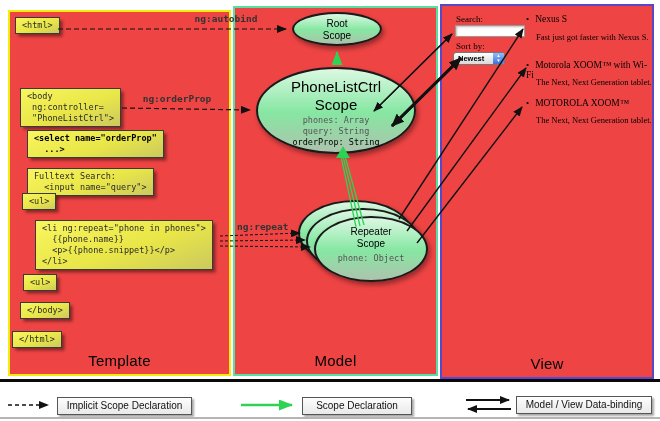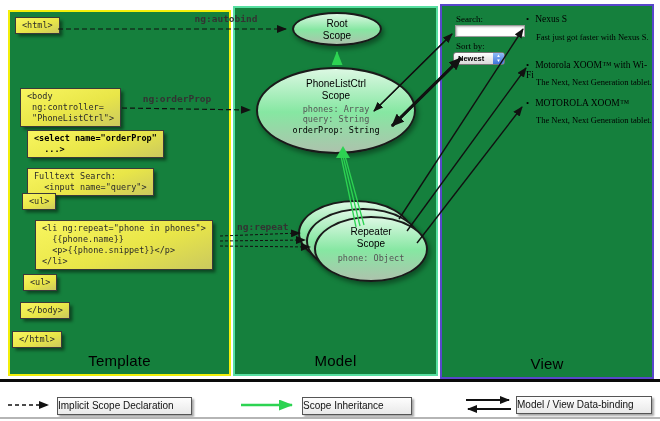"Search:" .panel { background: #15803d -> #ef4444 }
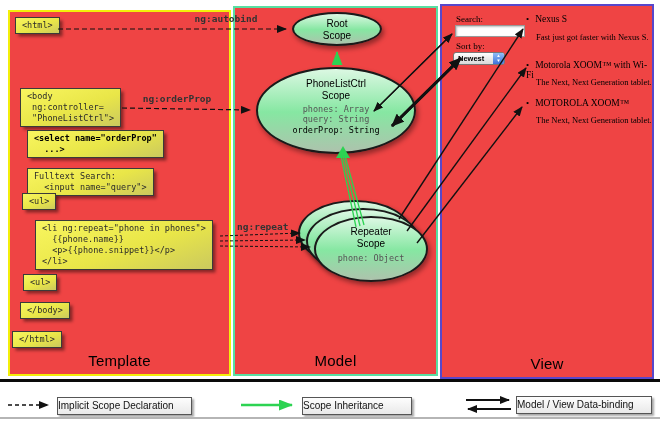"PhoneListCtrl" .scope-title.big { font-size: 10px -> 15px }
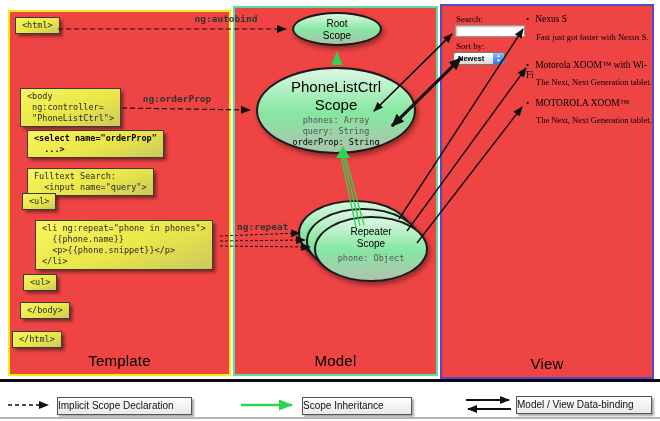"Implicit Scope Declaration" .legend-box { text-align: none -> center }
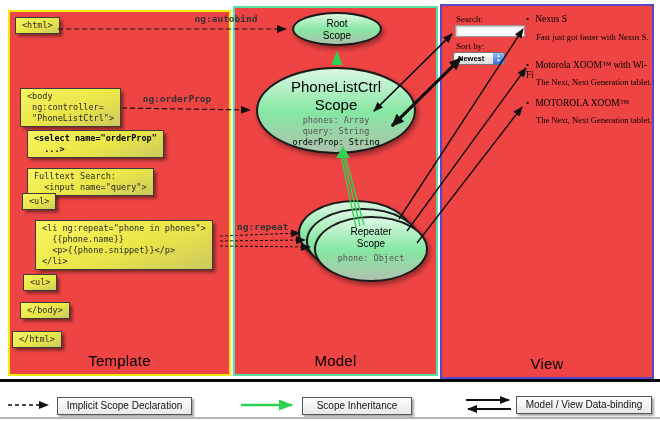"Scope Inheritance" div.legend-box { text: Inheritance -> Declaration }
